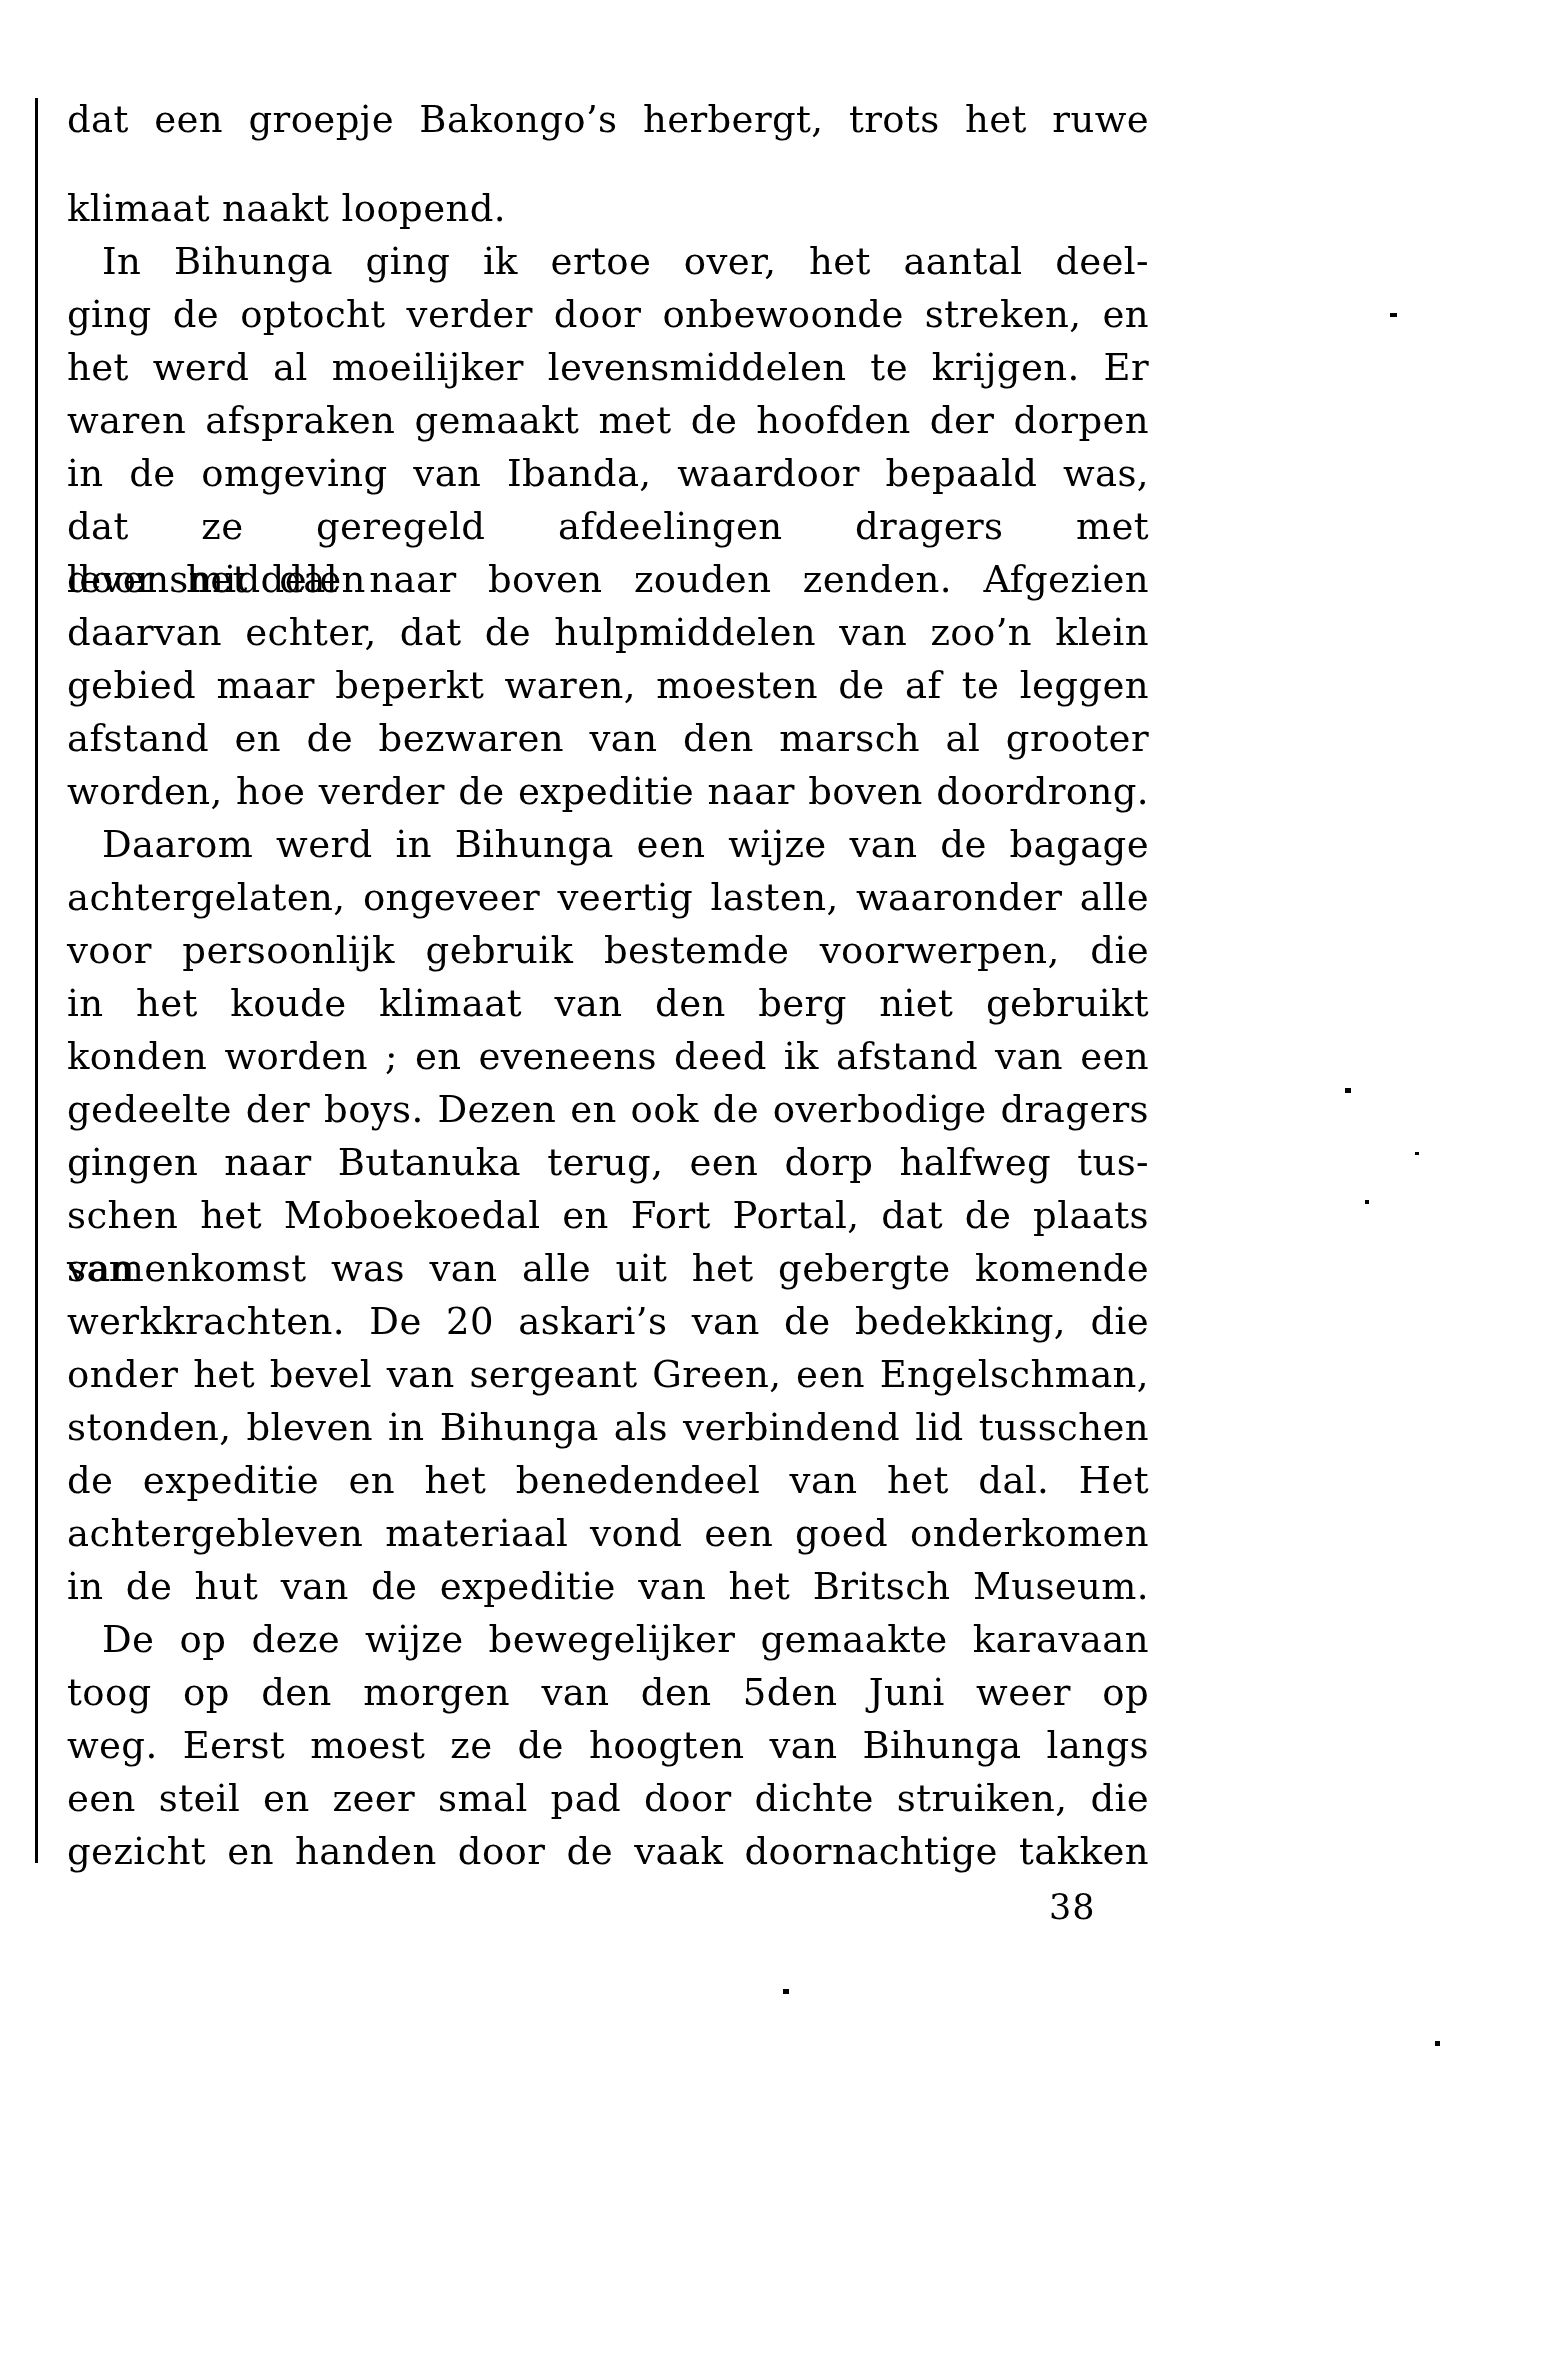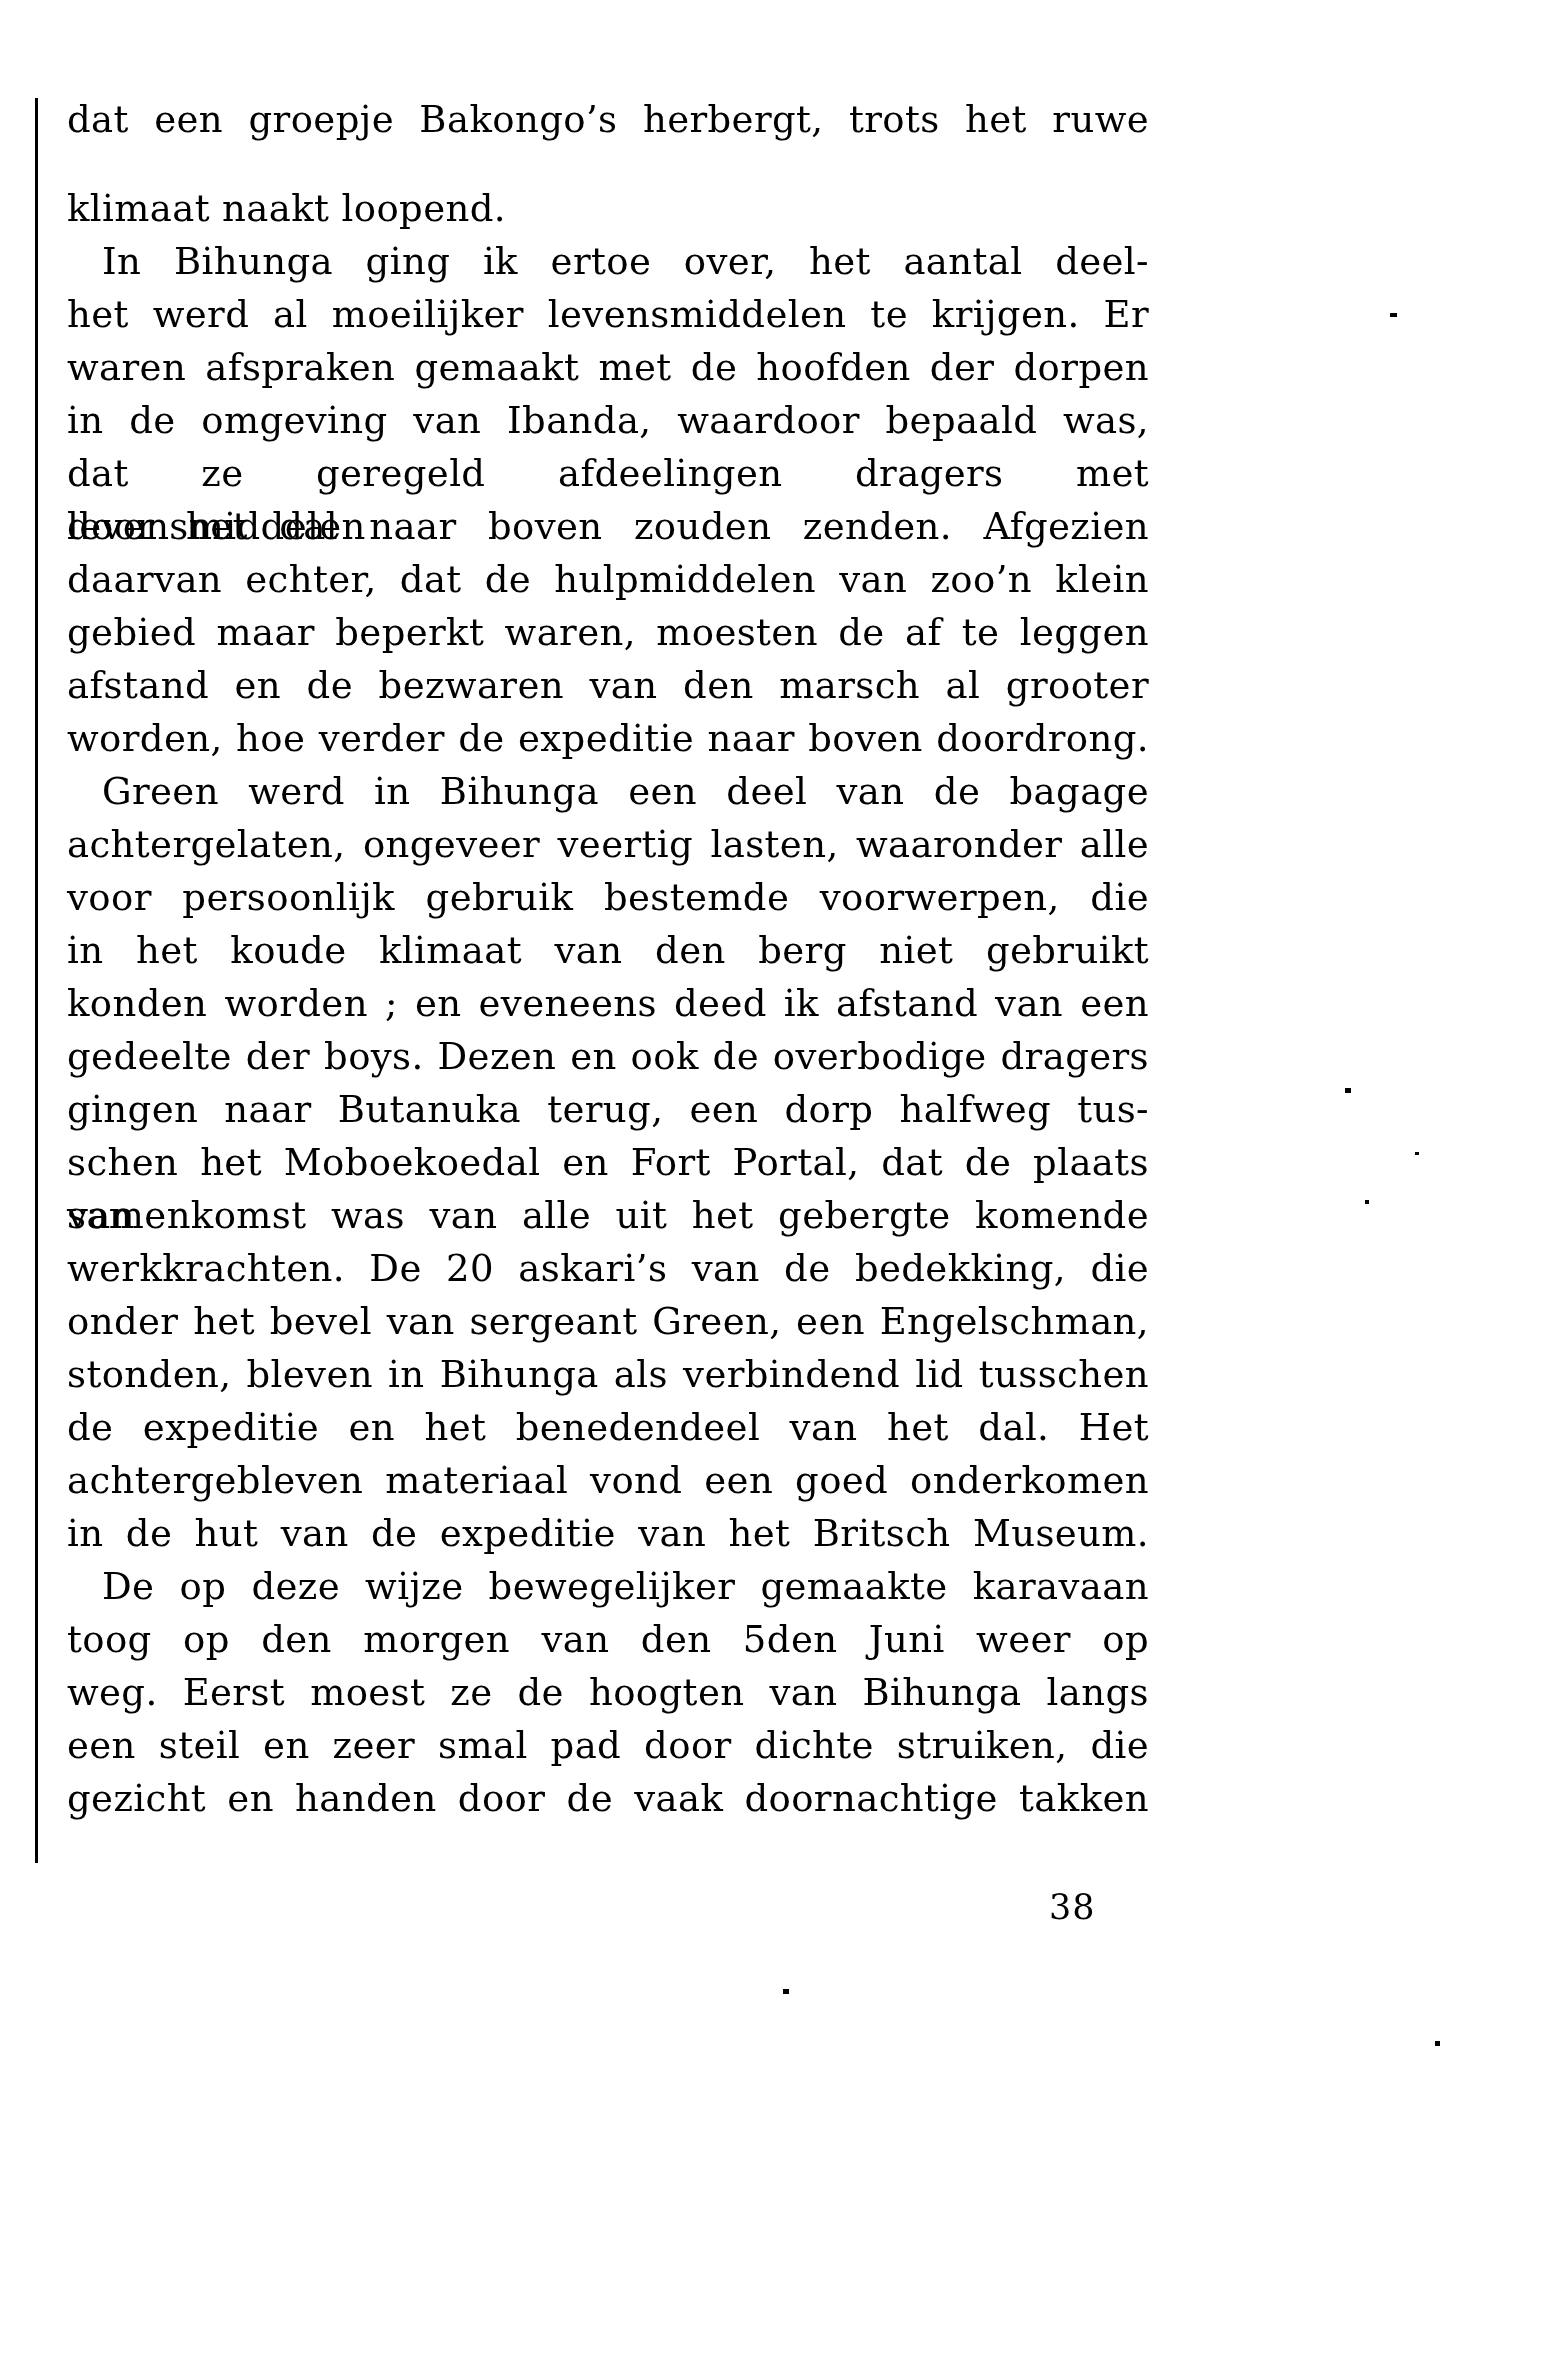"ging de optocht verder door" div.line { html: none -> <div>ging de optocht verder door onbewoonde streken, en</div> }
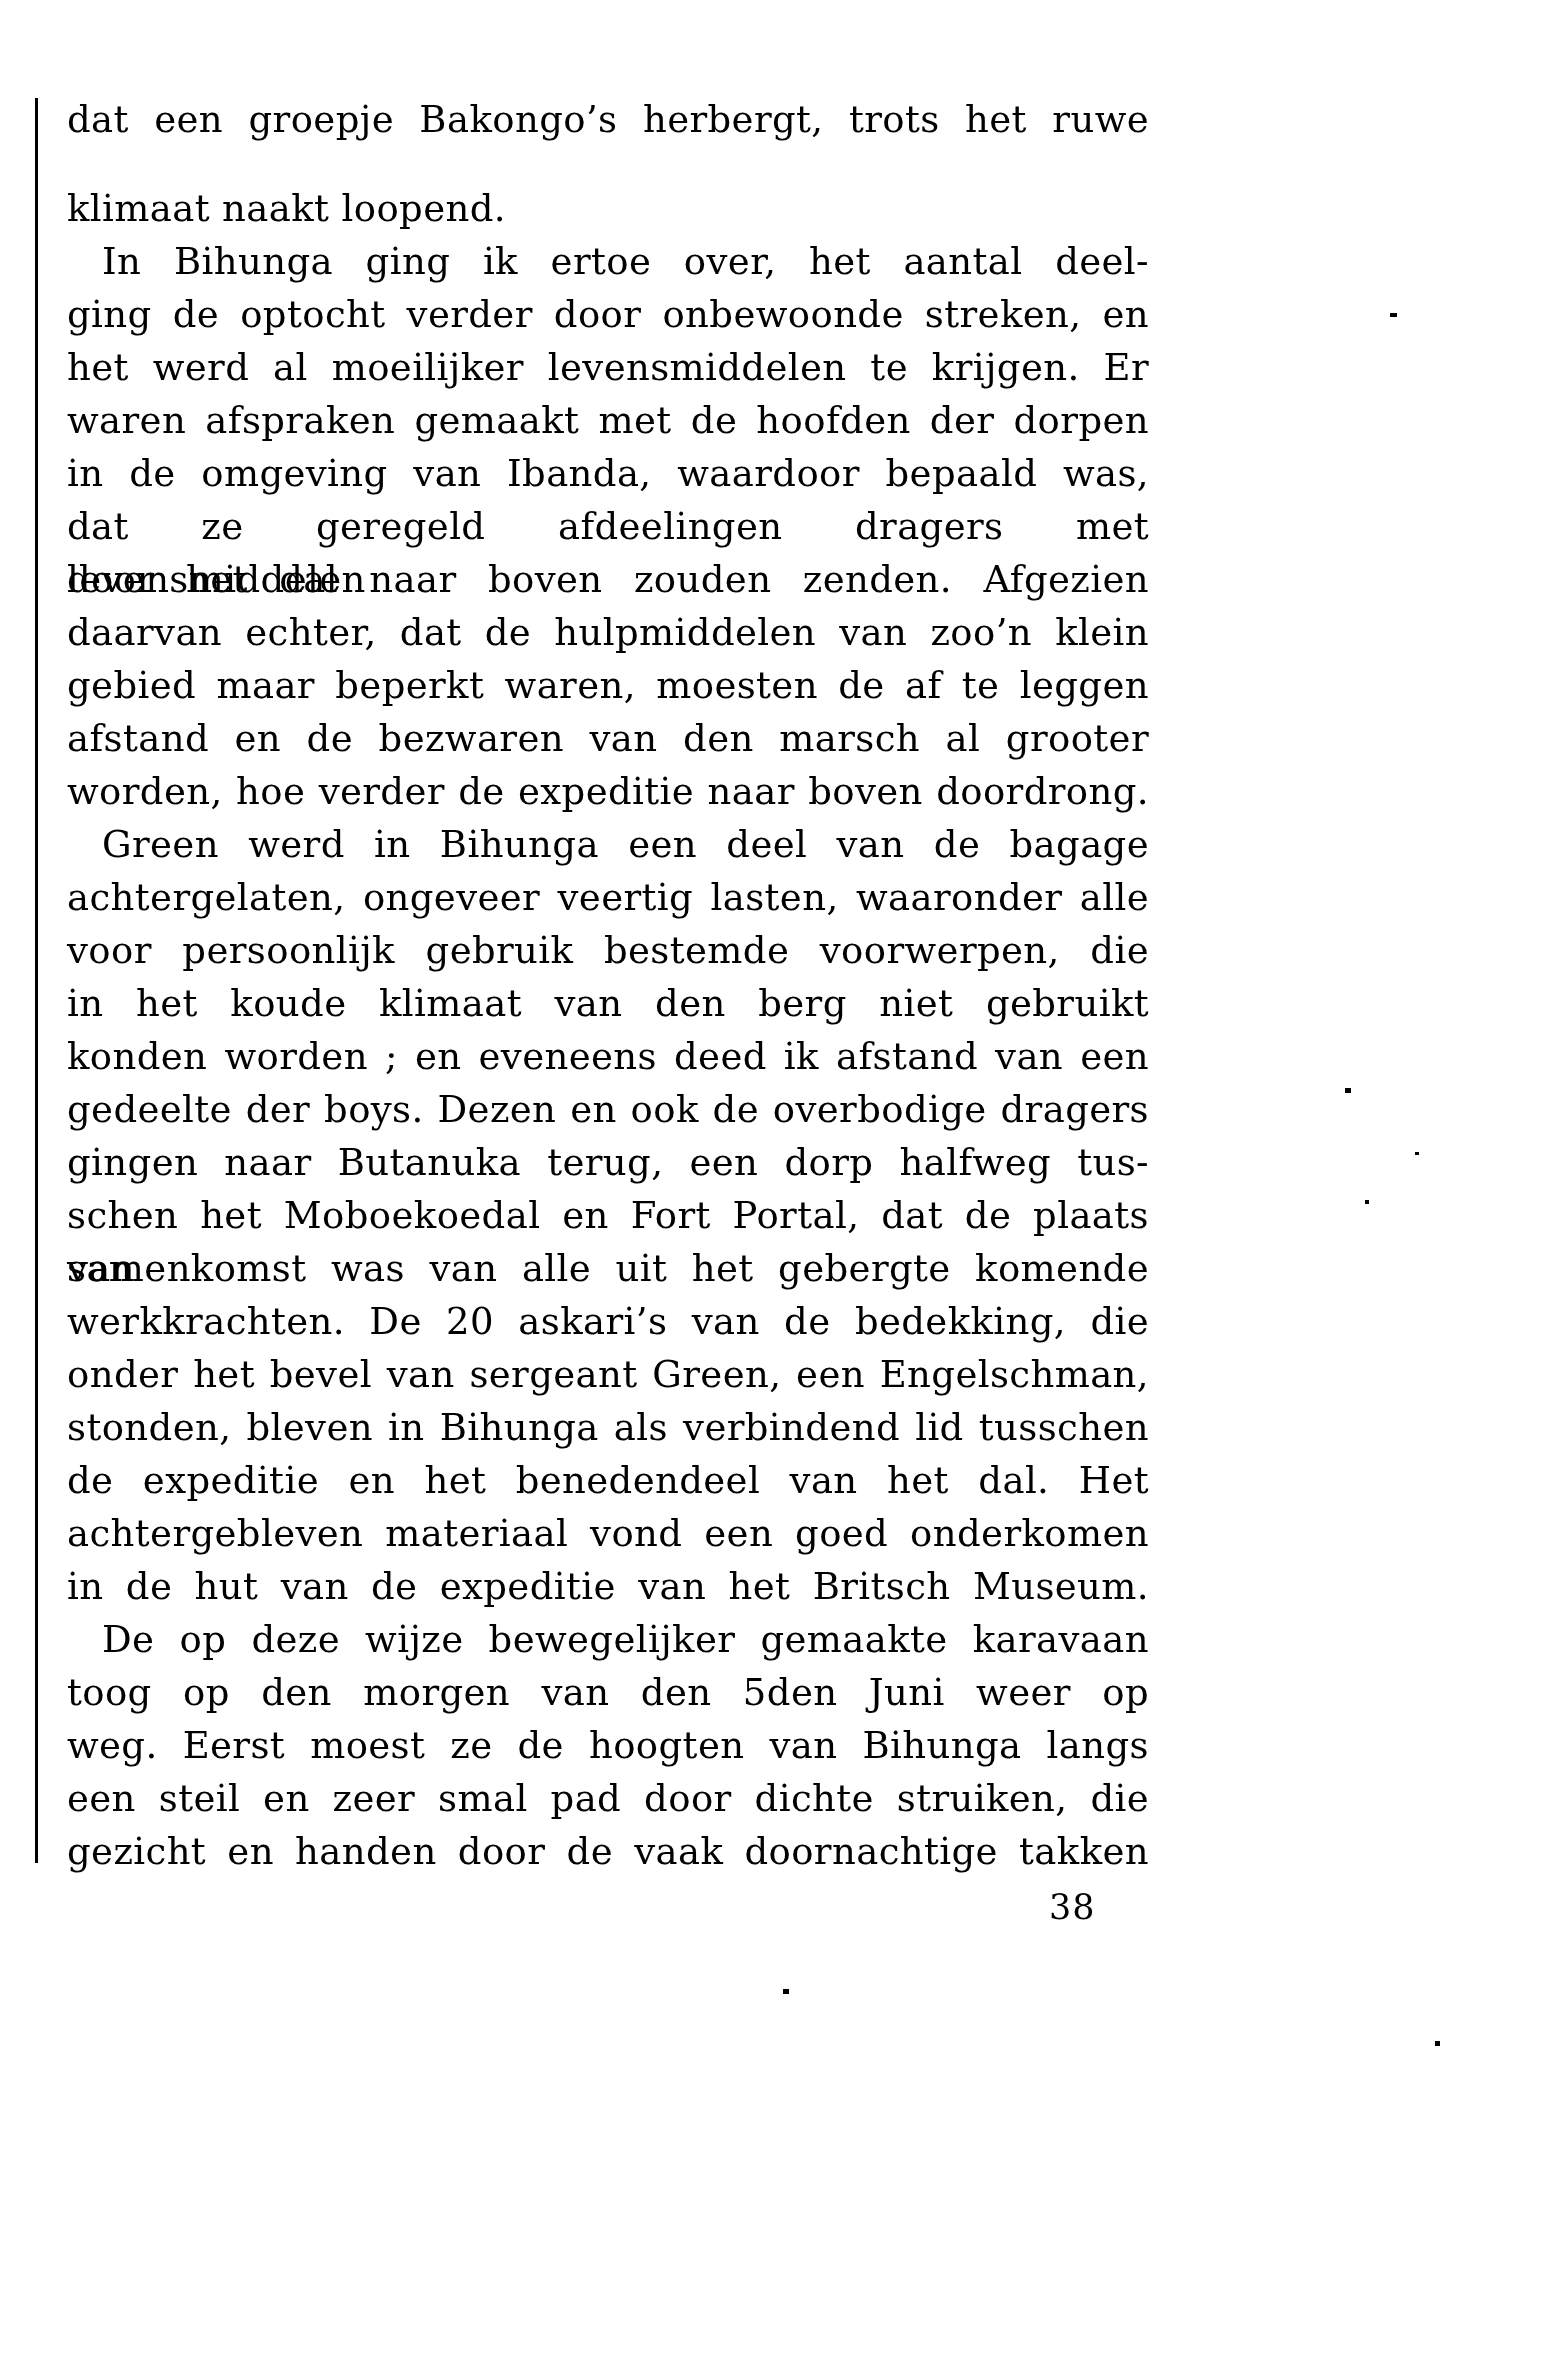"Green werd in Bihunga een" div.line { text: Green werd in Bihunga een deel -> Daarom werd in Bihunga een wijze }
